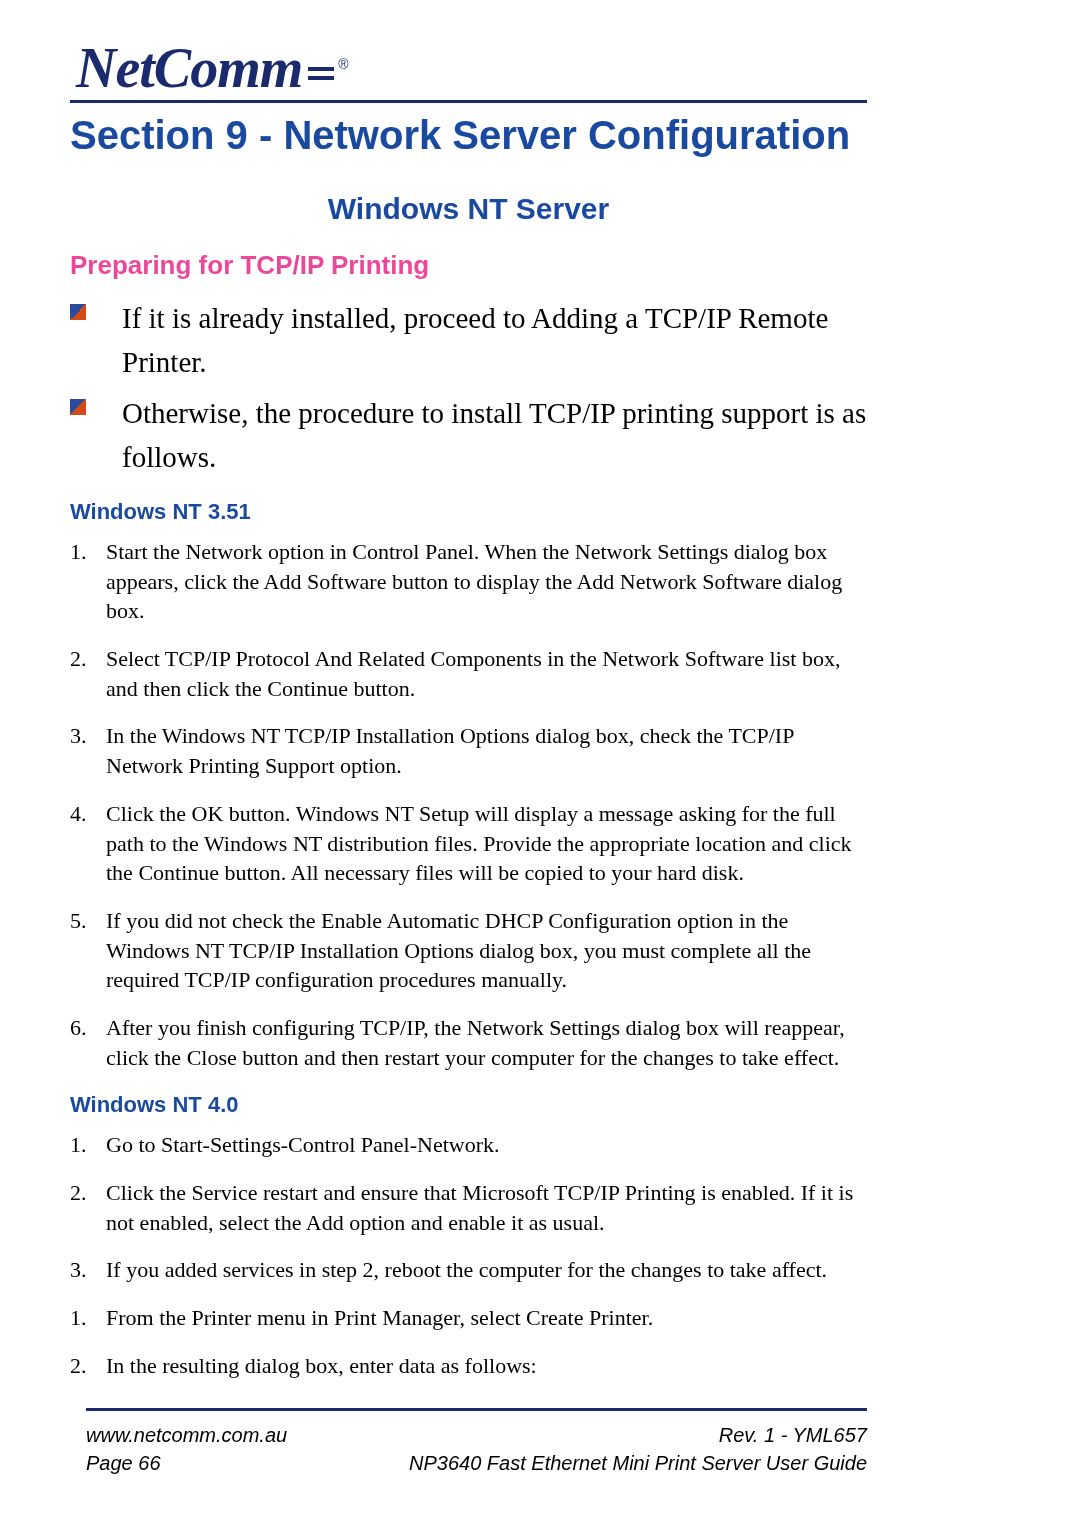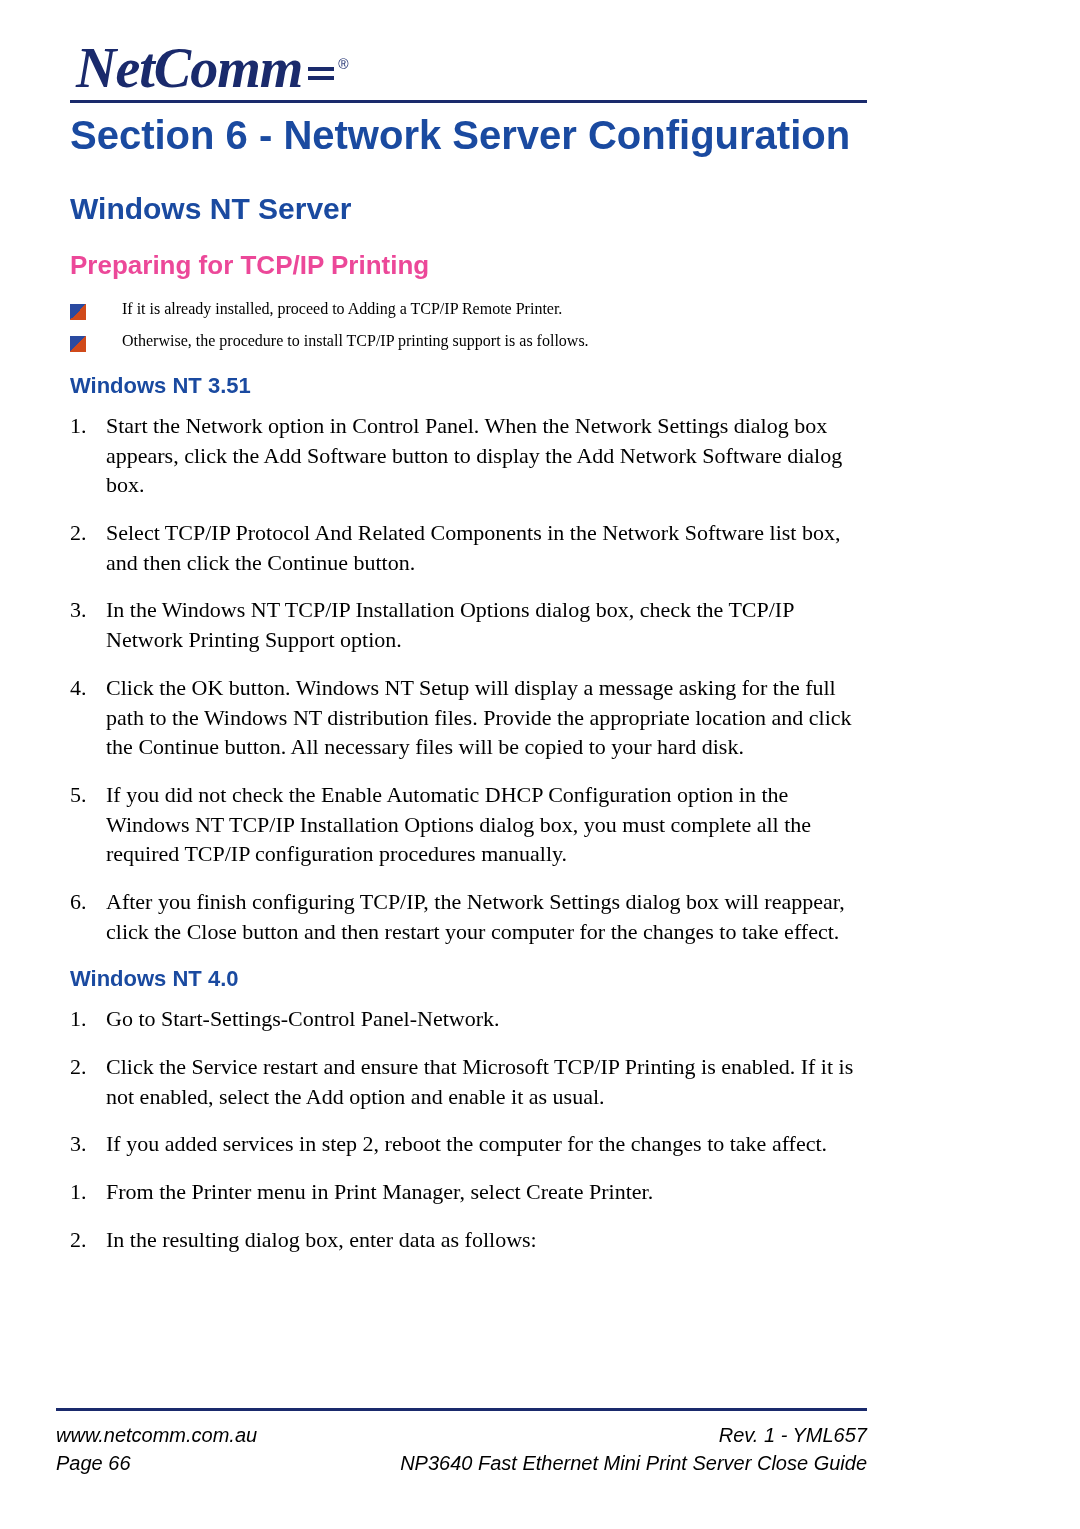"Section 6 - Network Server" h1.section-title { text: 6 -> 9 }
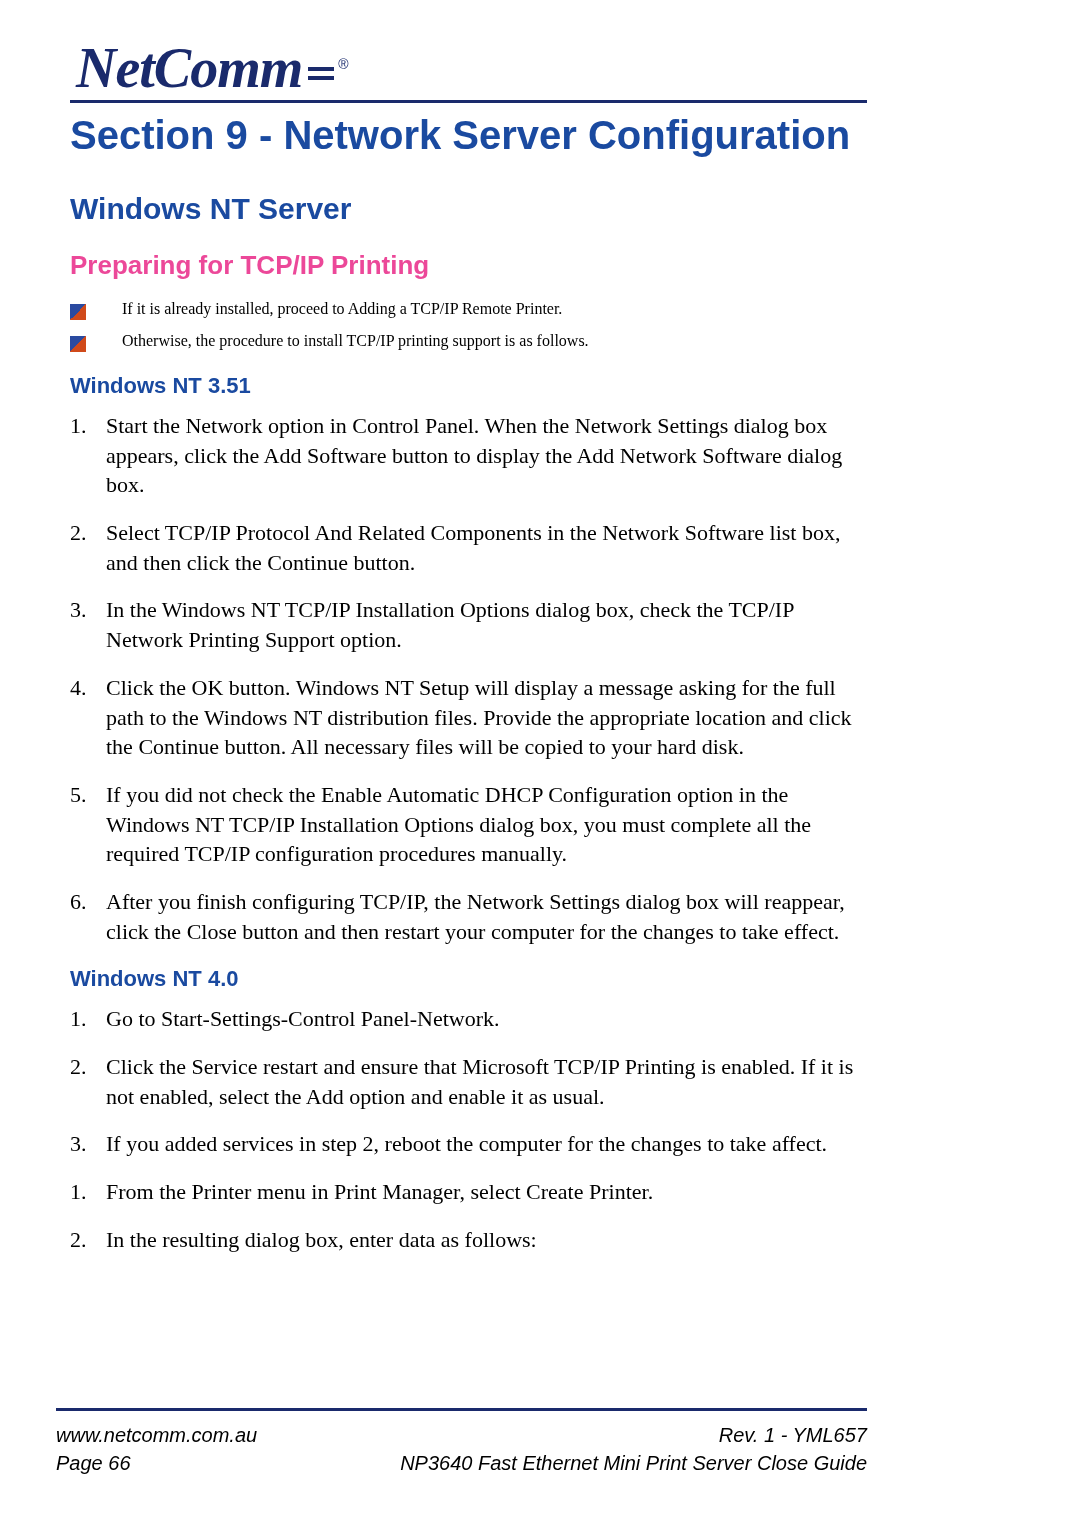"Windows NT Server" h2.h2 { text-align: none -> center }
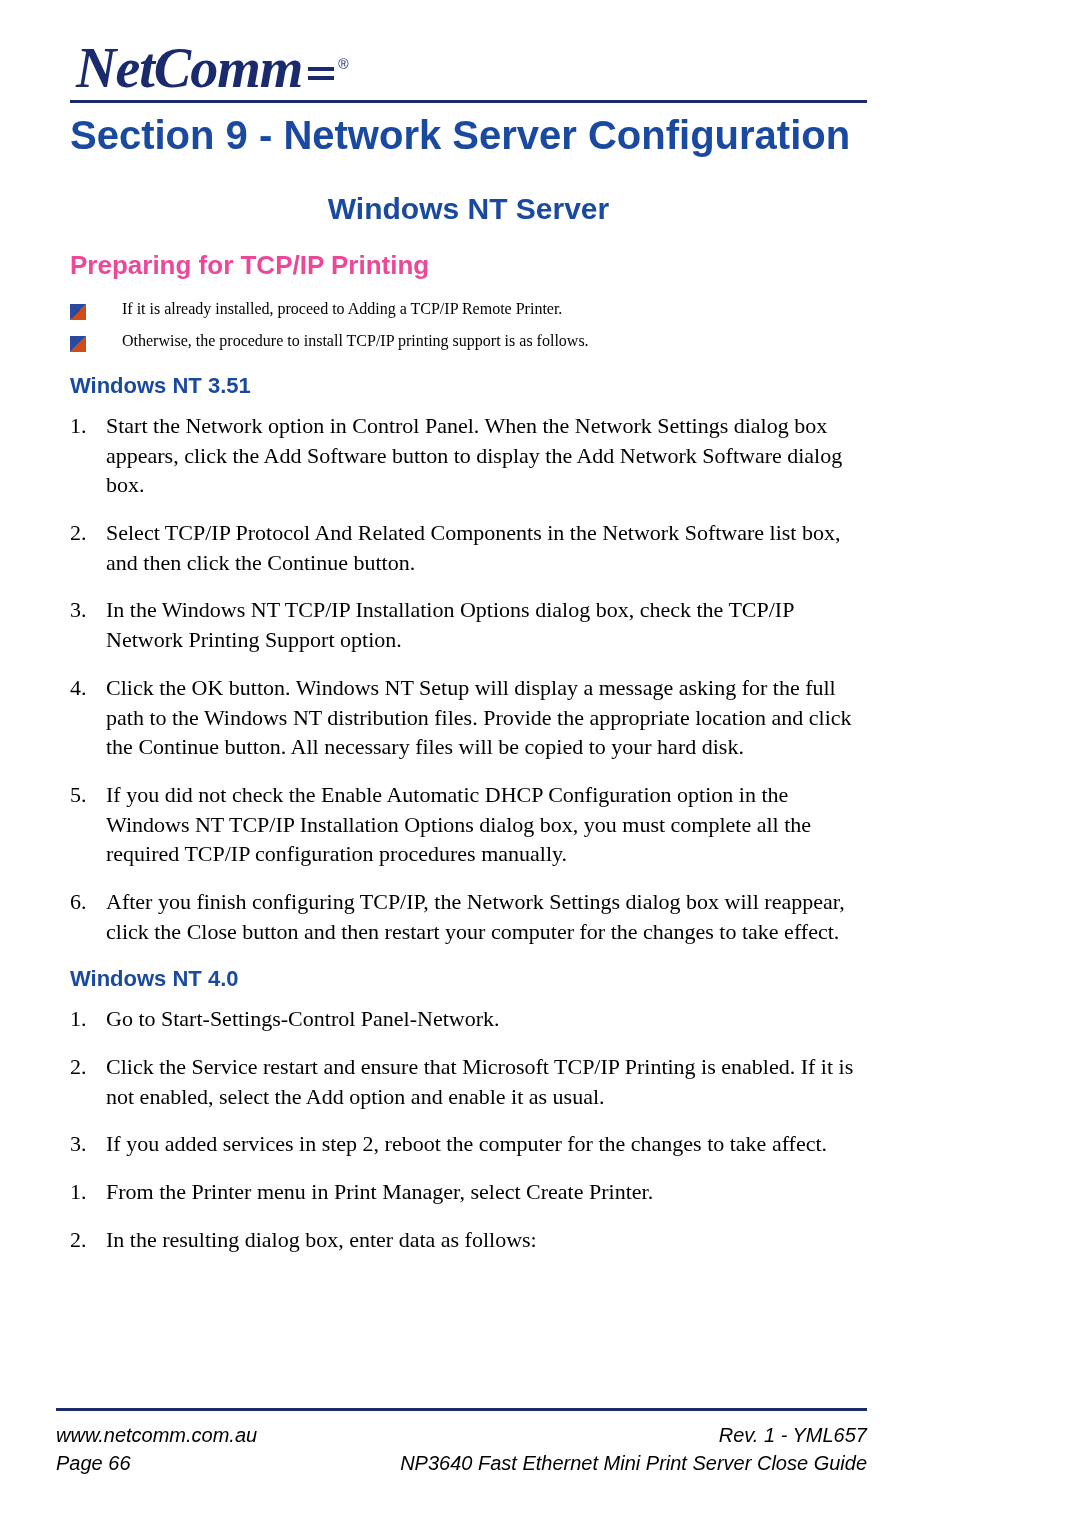"If it is already installed," ul.bullets li { font-size: 16px -> 29px }
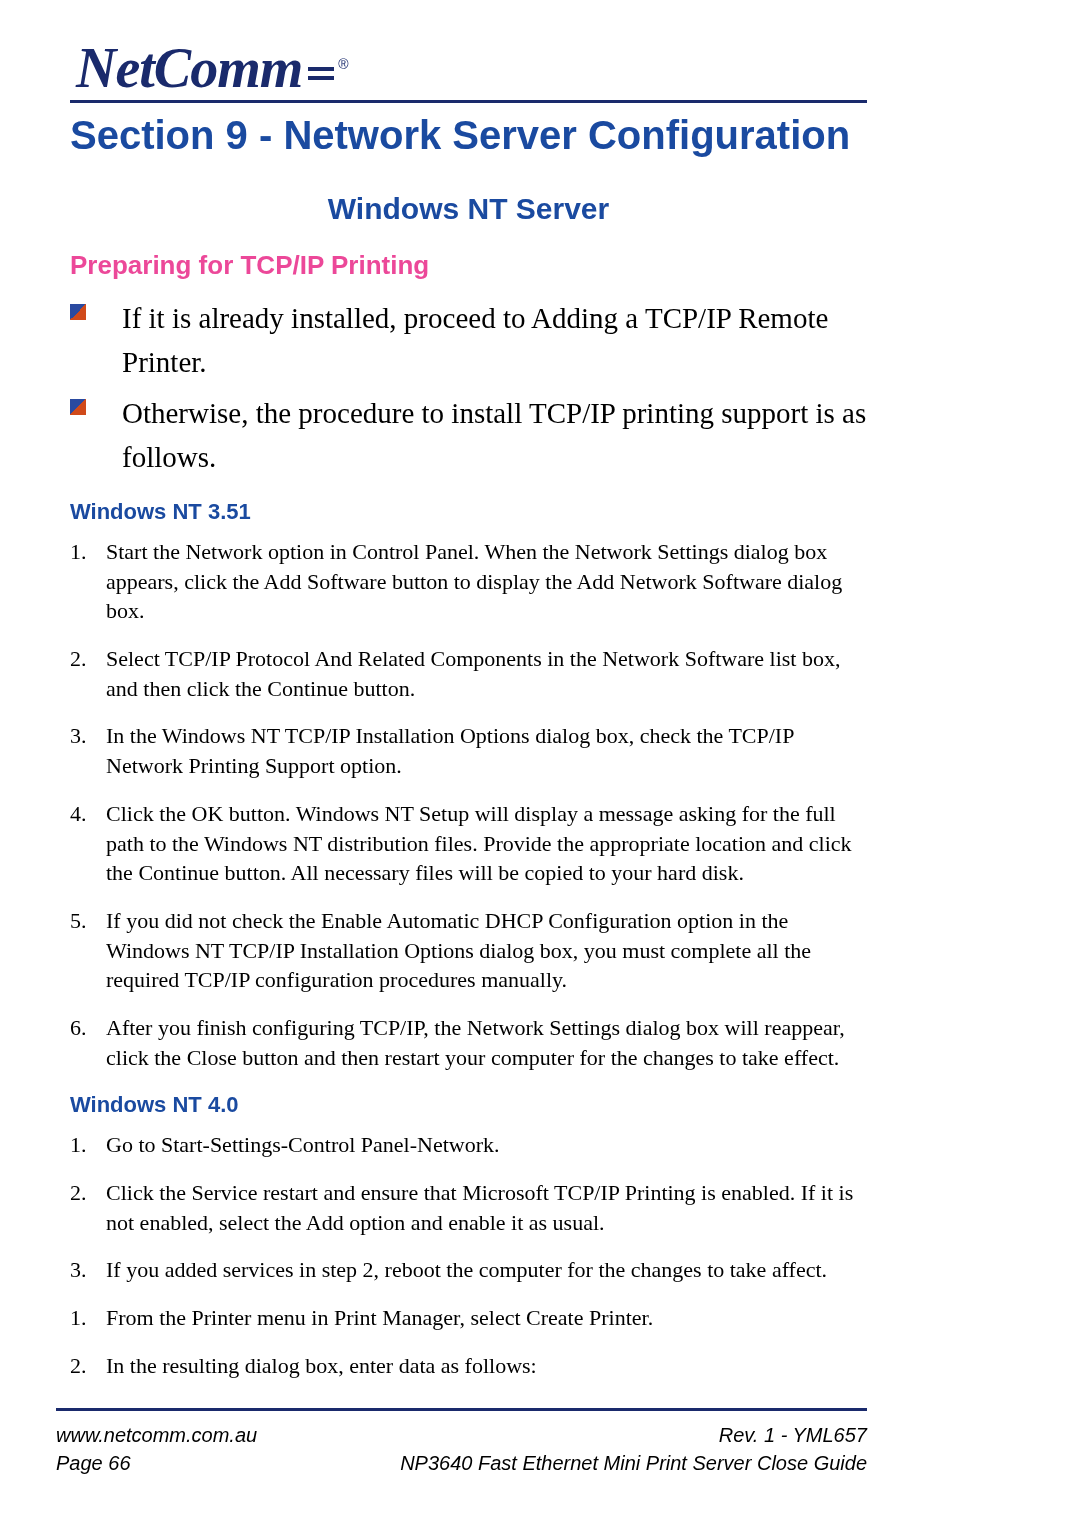"www.netcomm.com.au" .footer { left: 56px -> 86px }
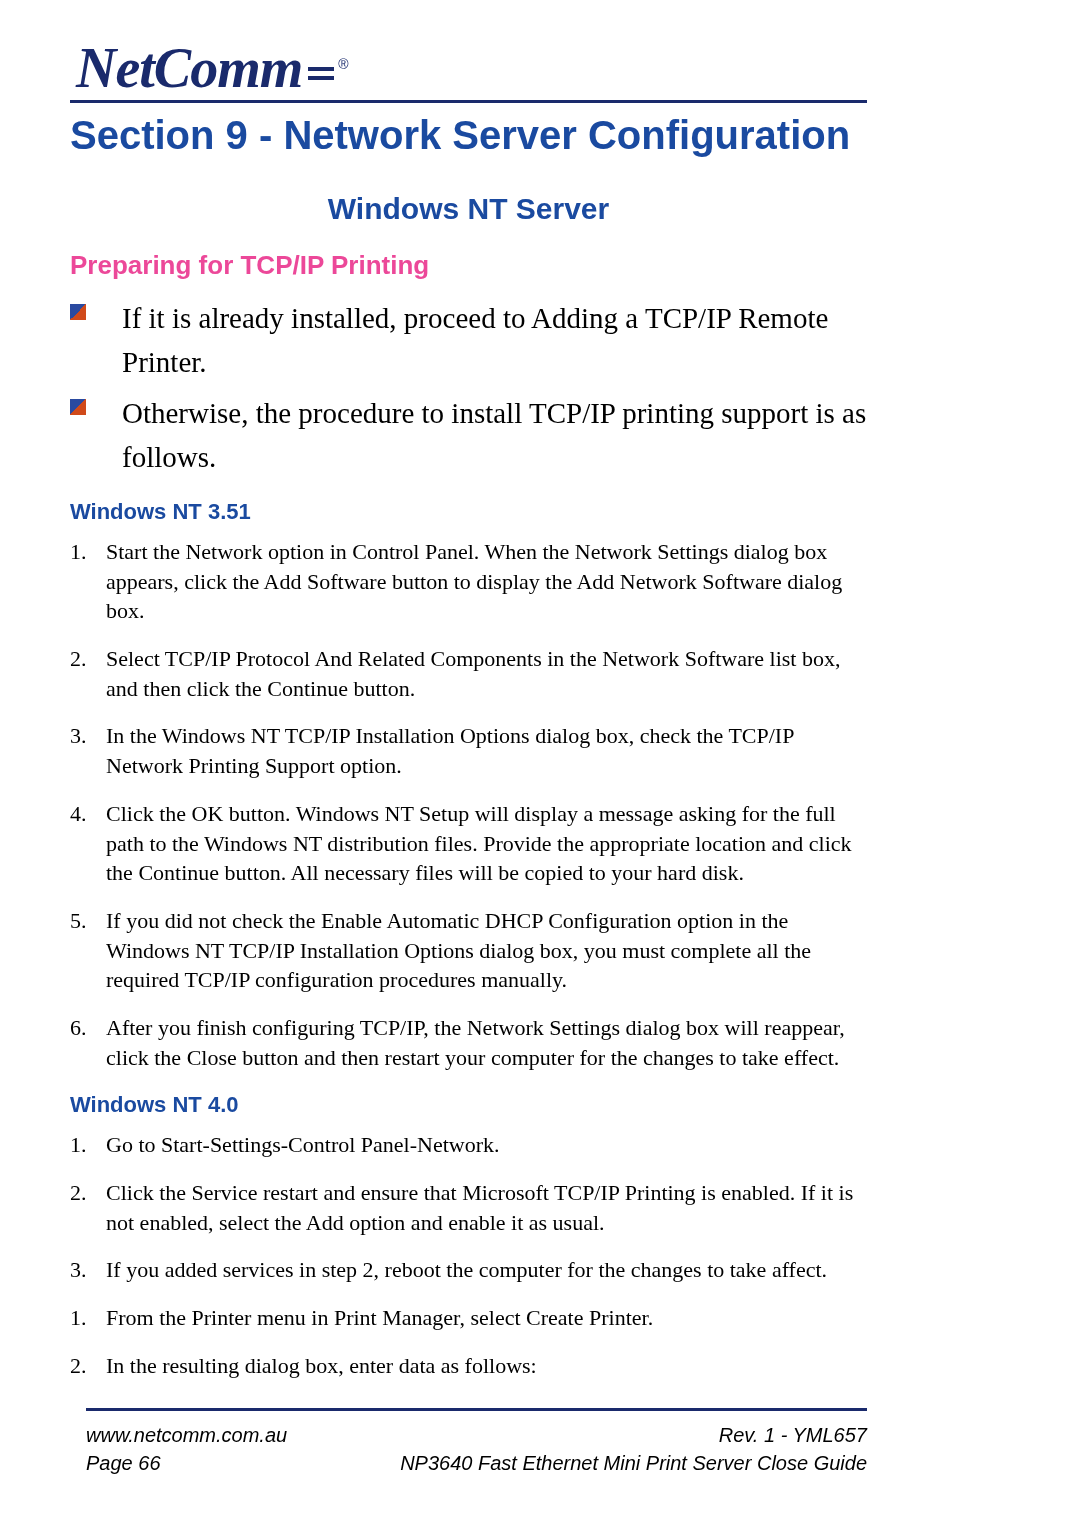"NP3640 Fast Ethernet Mini Print" div { text: Close -> User }
